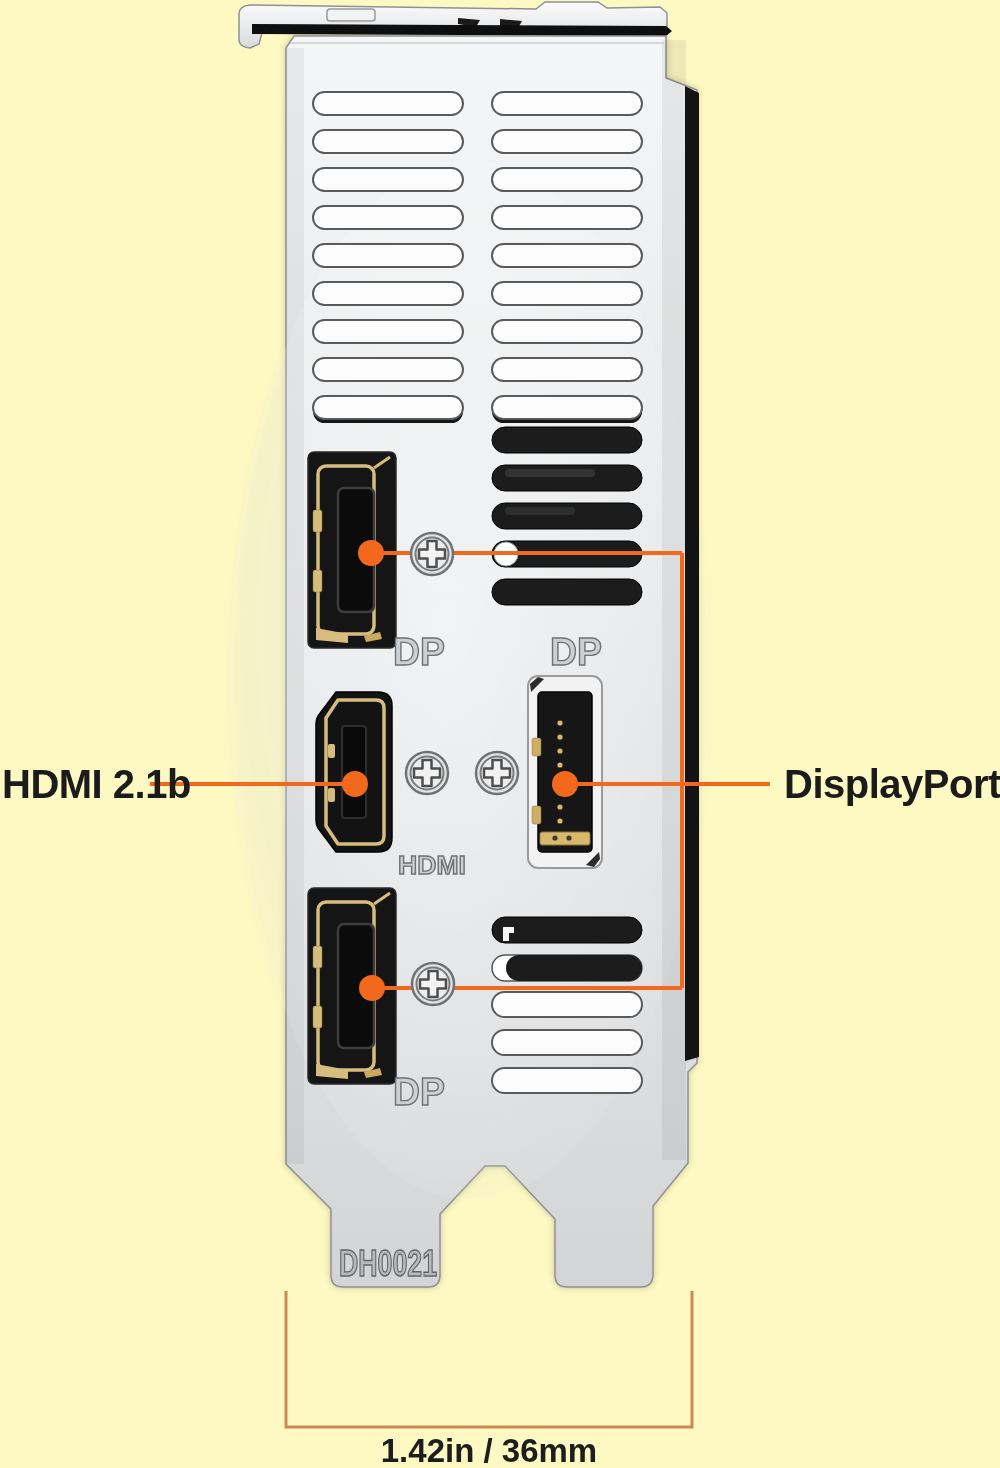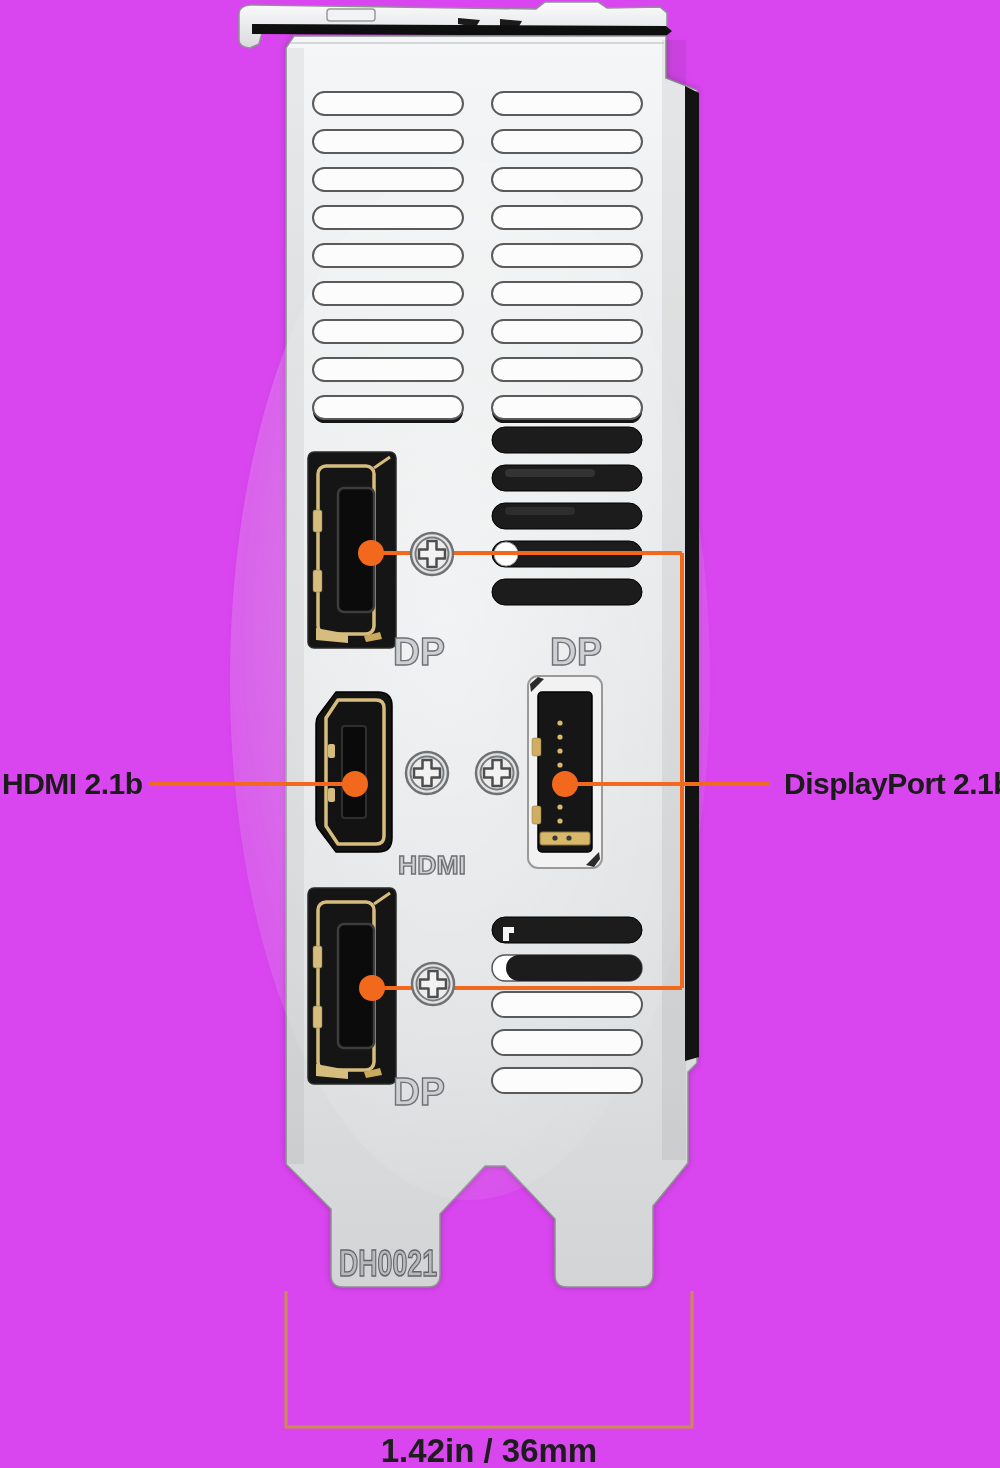"DP" #stage { background: #d946ef -> #fef9c3 }
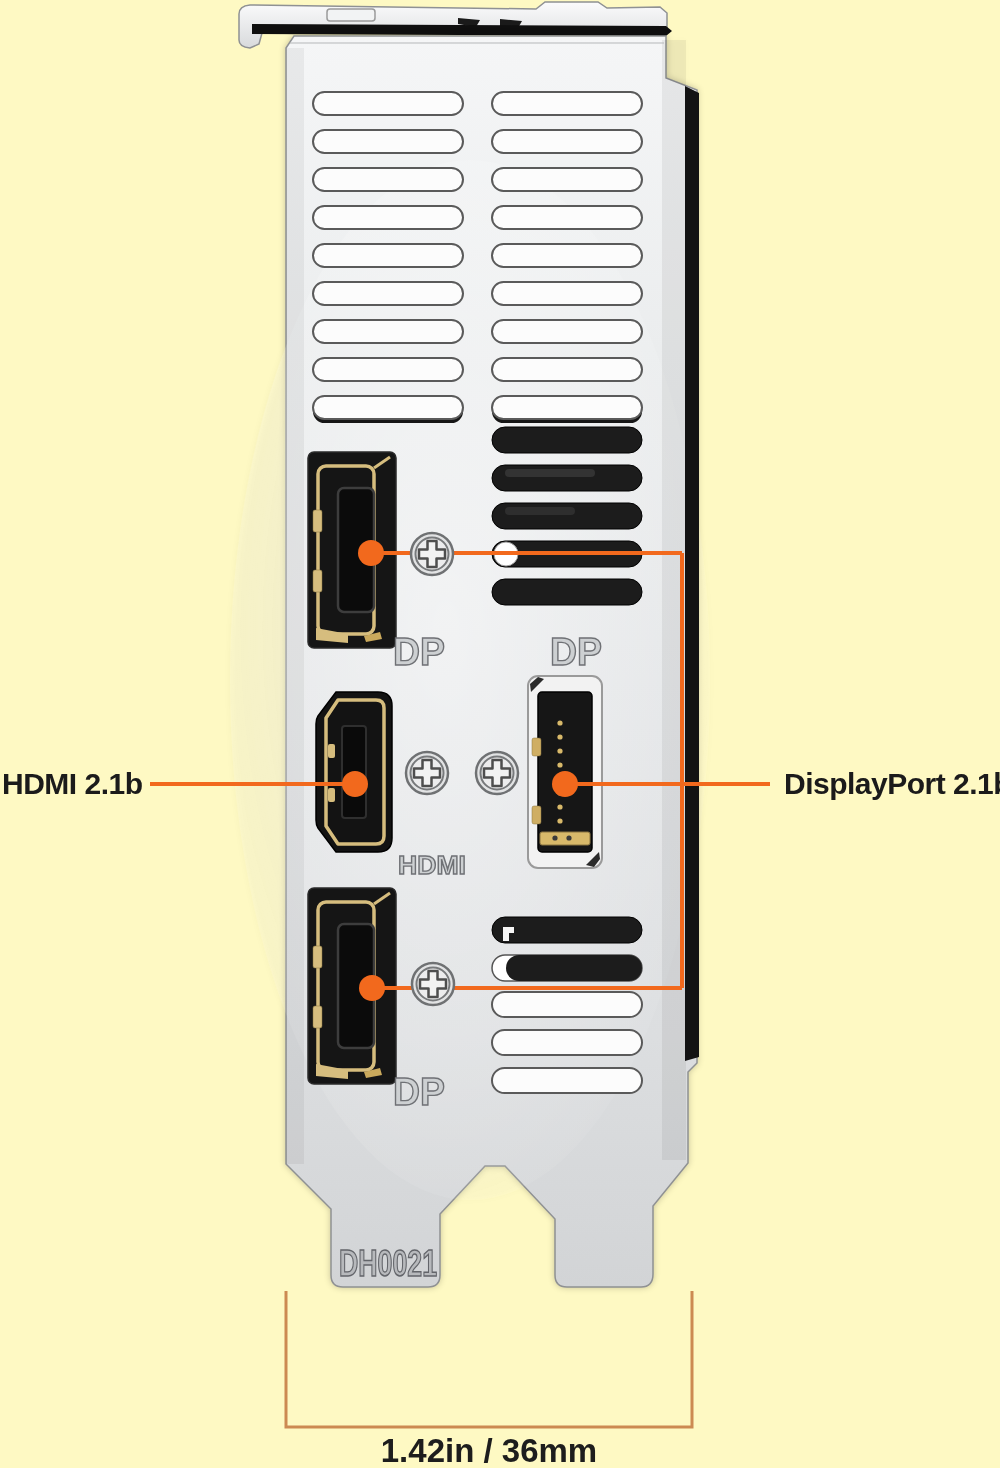"HDMI 2.1b" .callout { font-size: 30px -> 40px }
